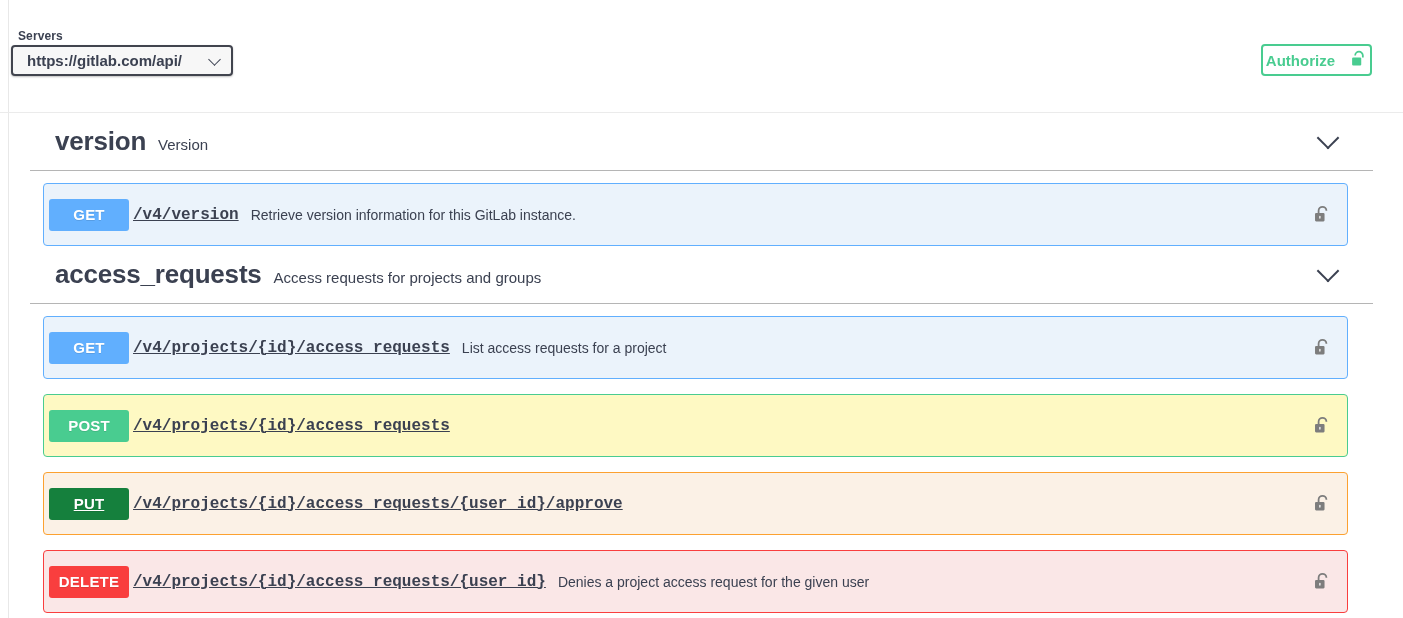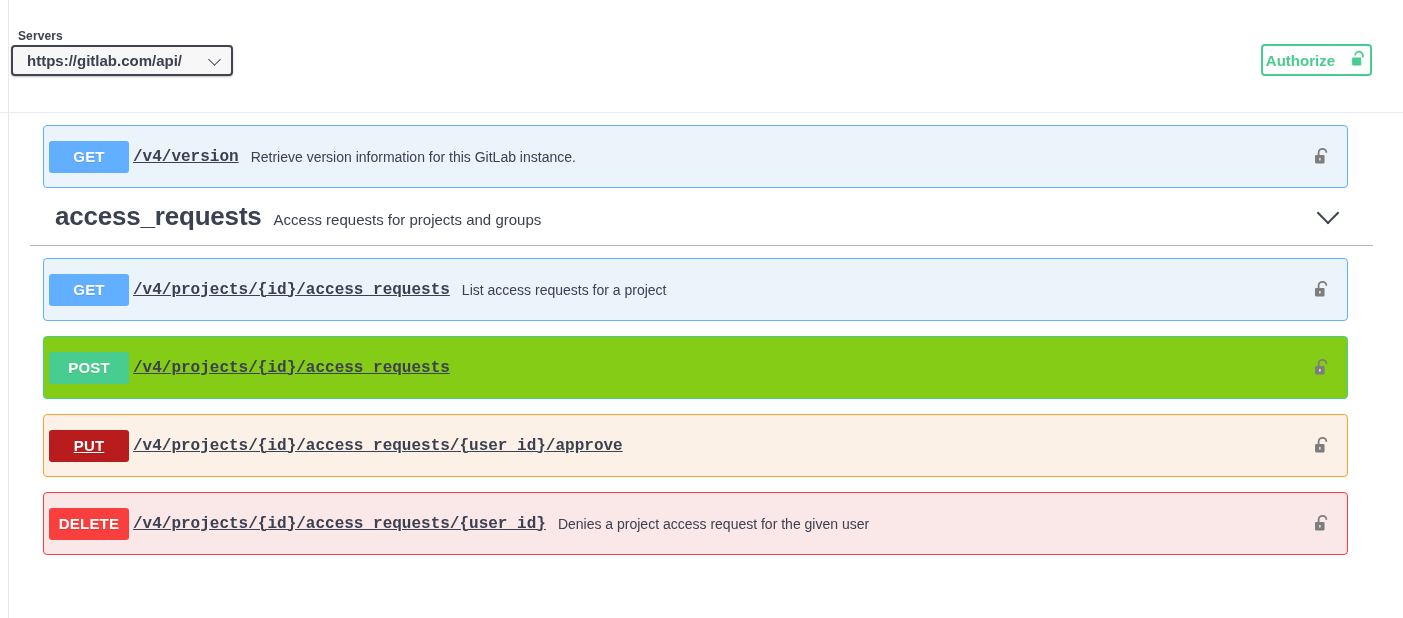"version" div.tag-header { html: none -> <div> <span>version</span> <span>Version</span> <span></span> <span></span> </div> }
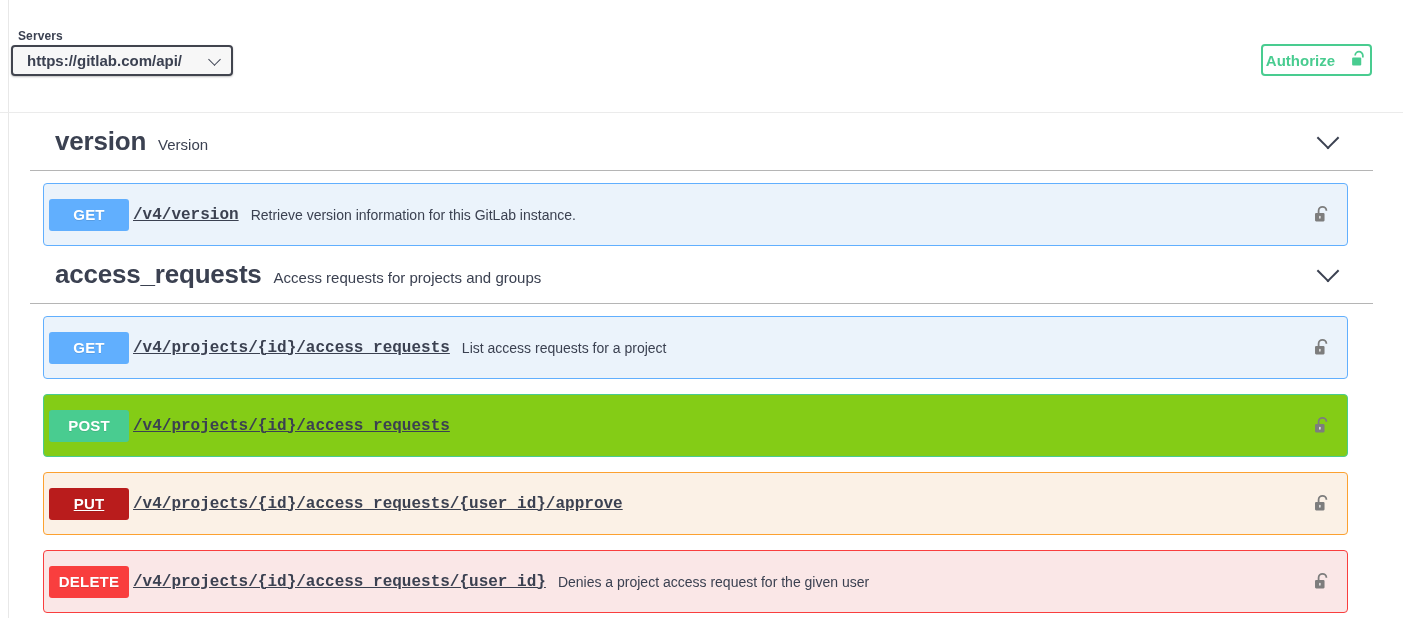"POST" .r-post { background: #84cc16 -> #fef9c3 }
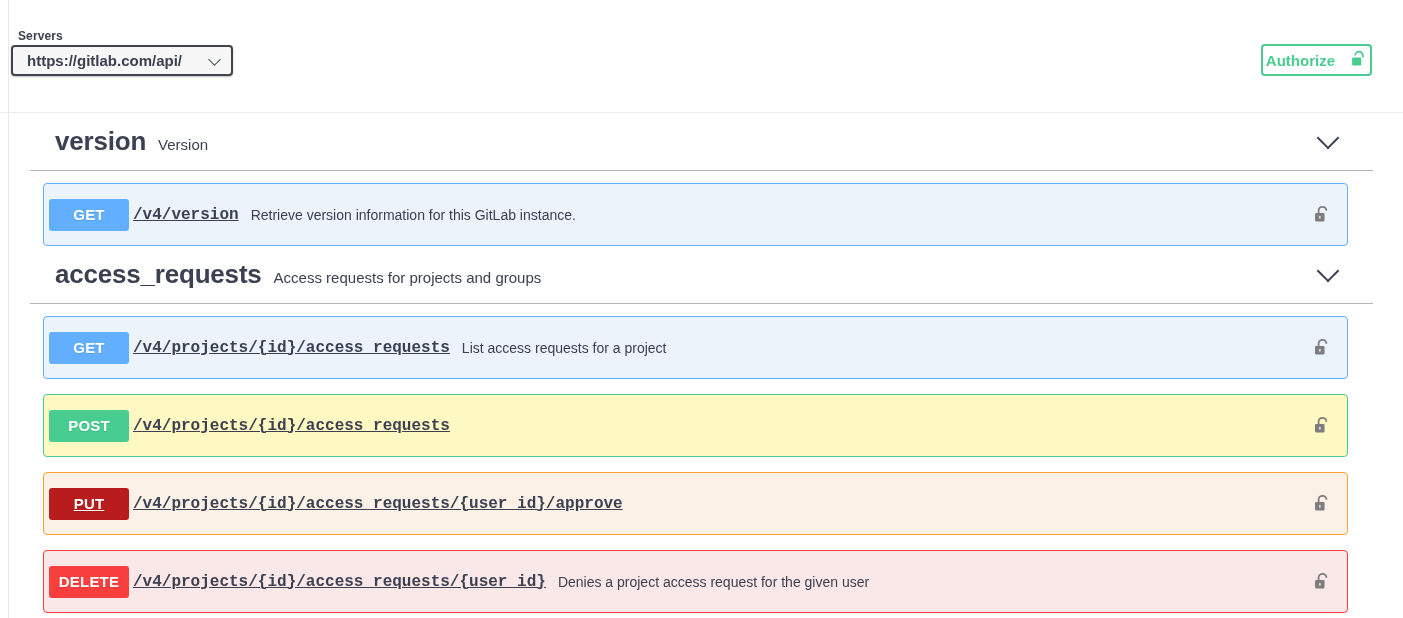"PUT" .m-put { background: #b91c1c -> #15803d }
